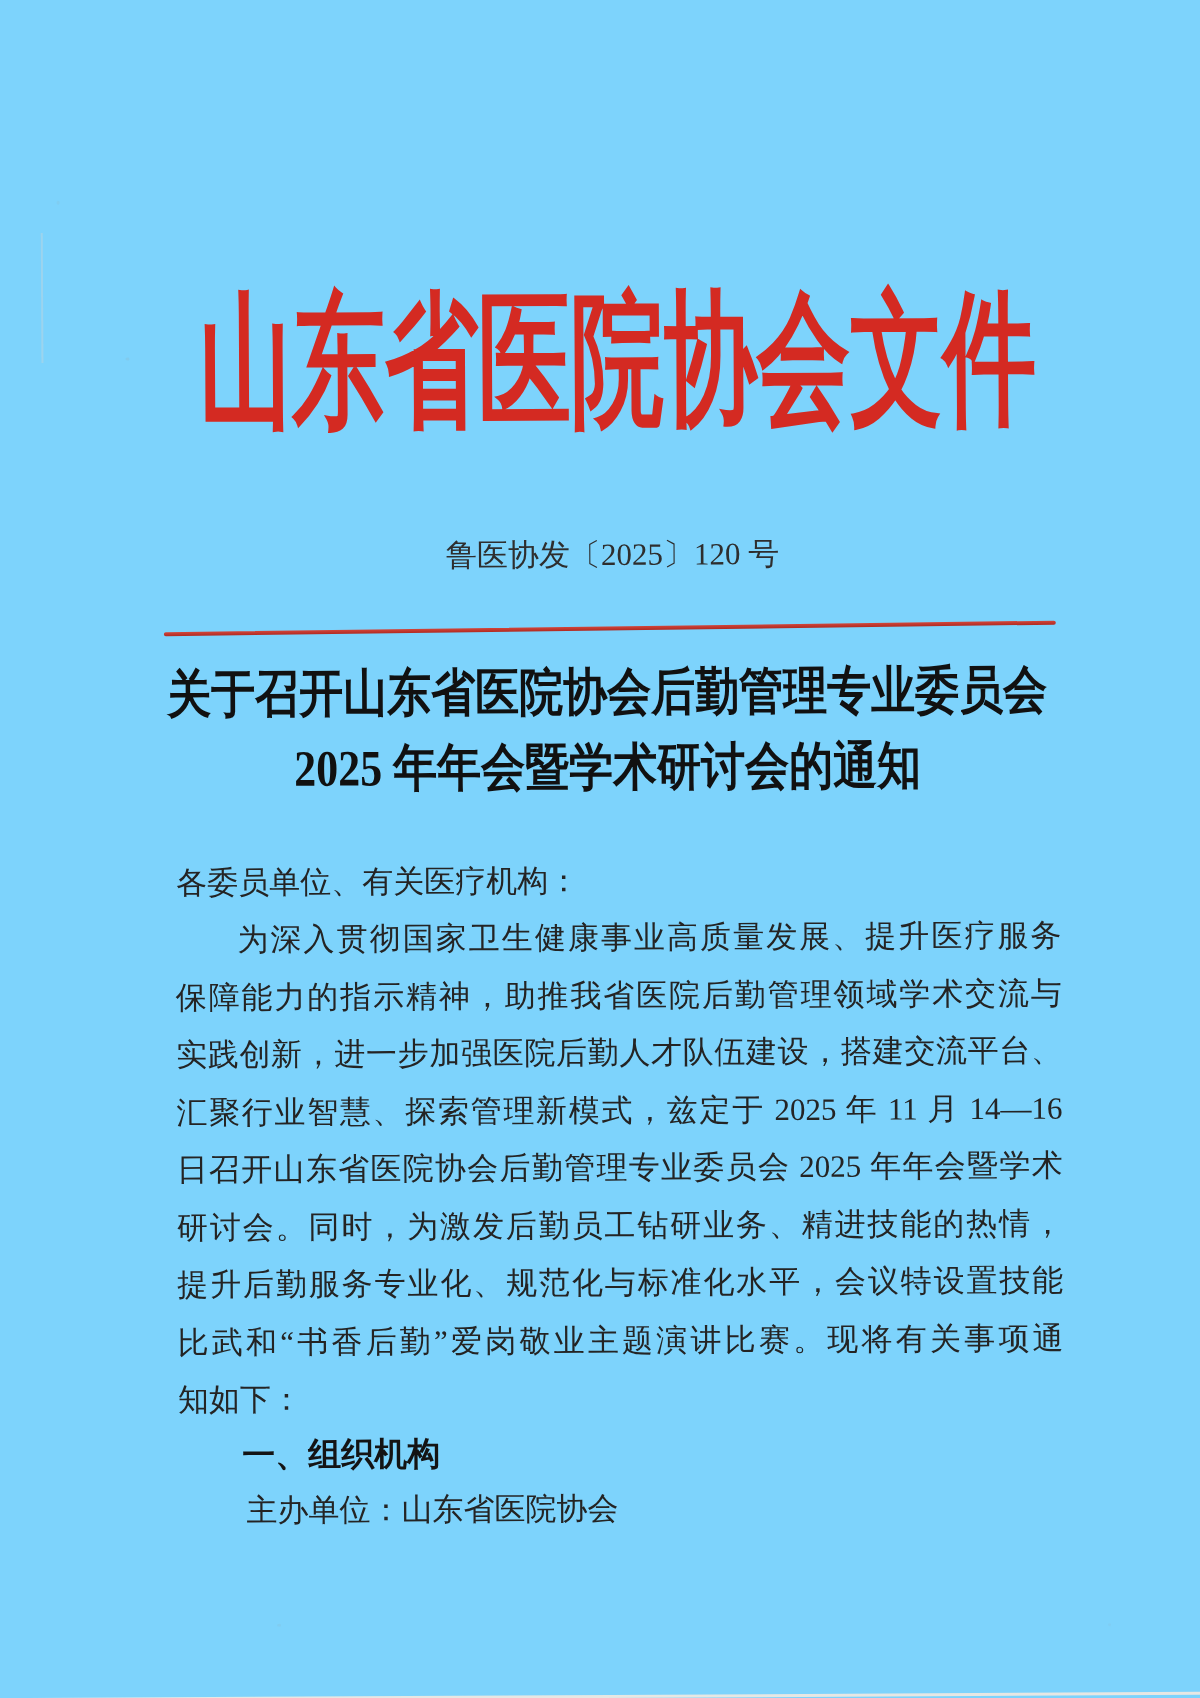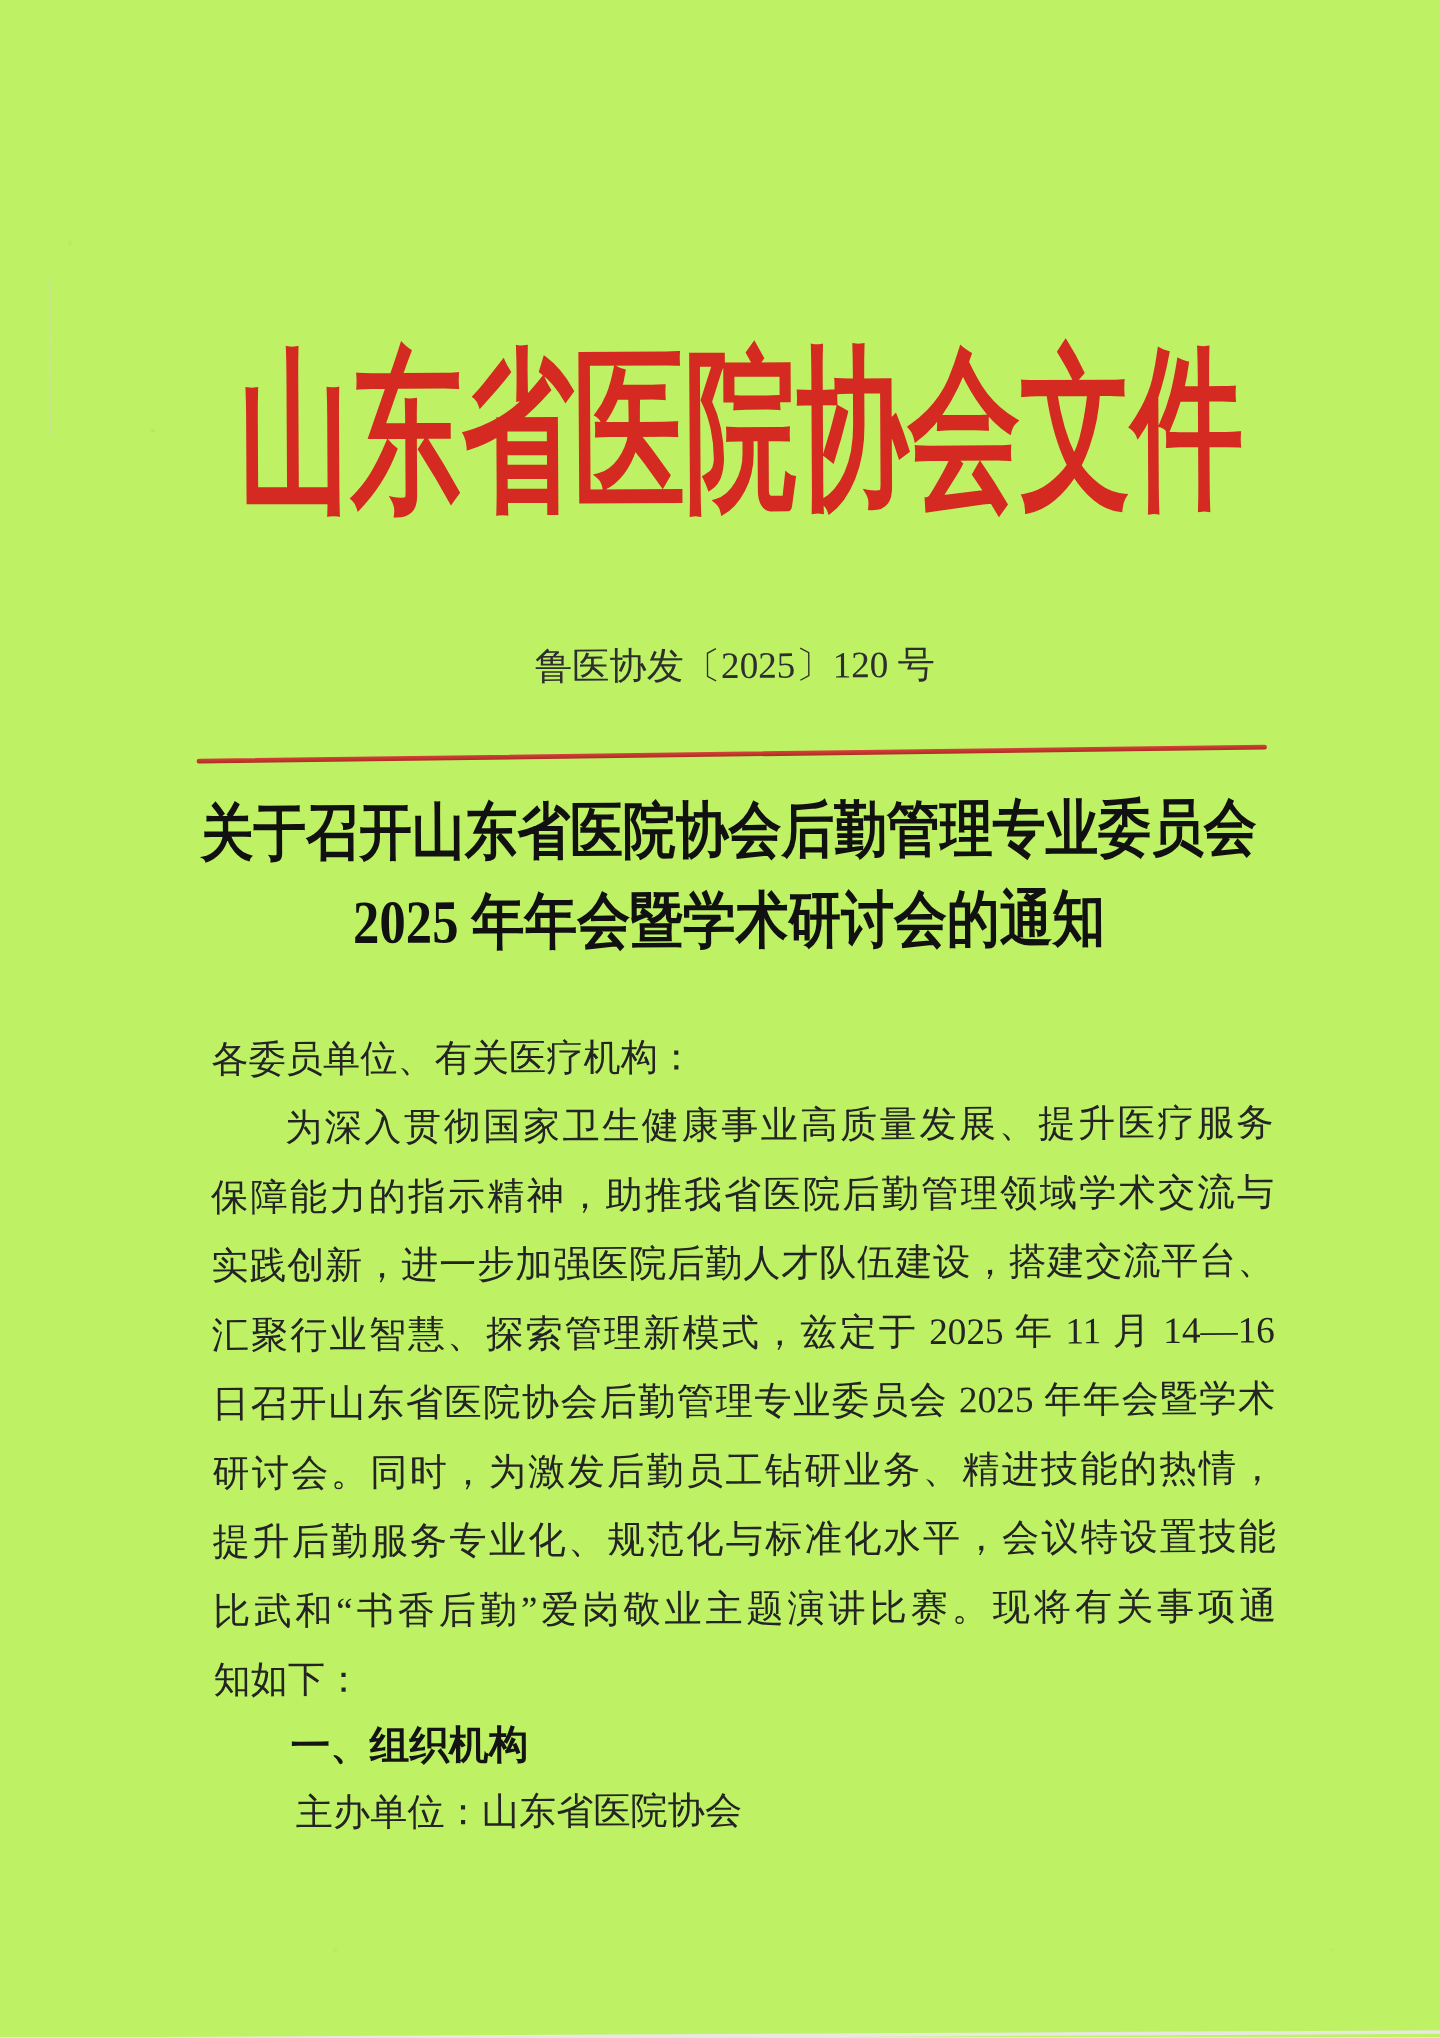"山东省医院协会文件" .page { background: #bef264 -> #7dd3fc }
